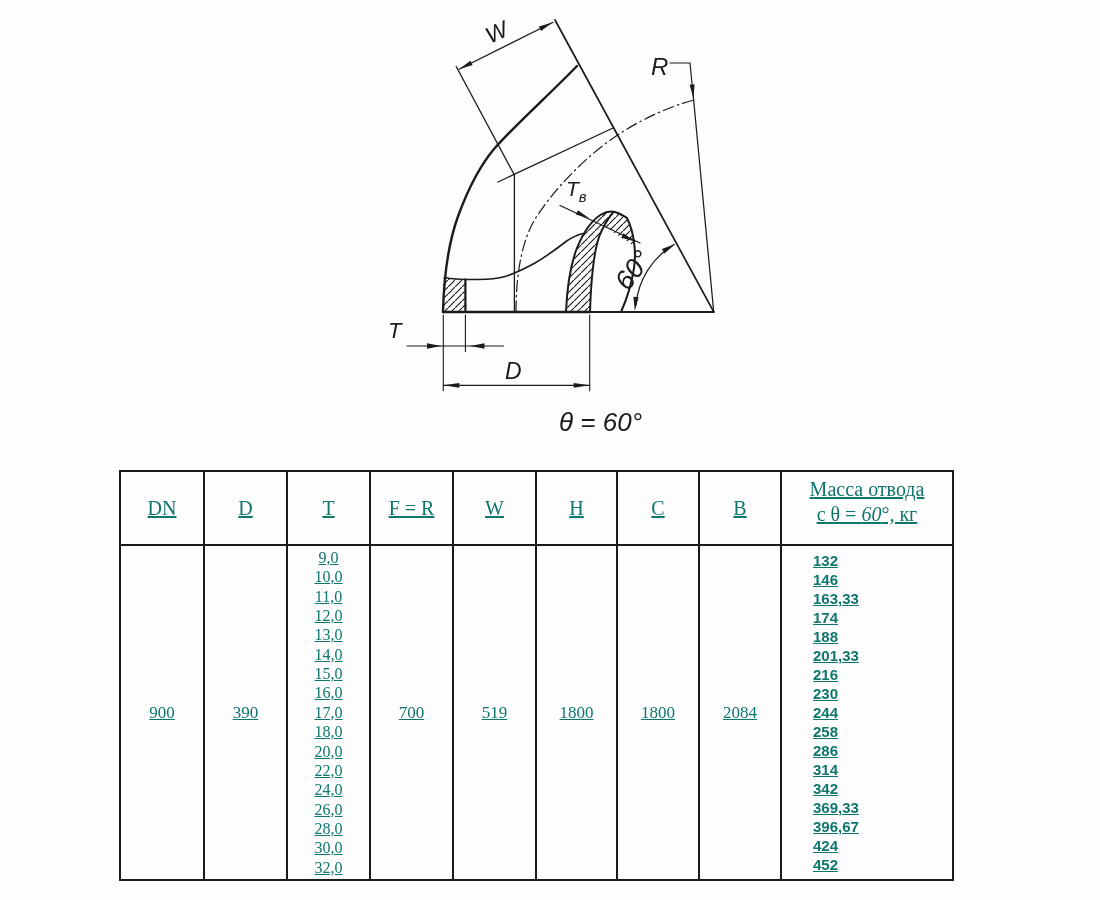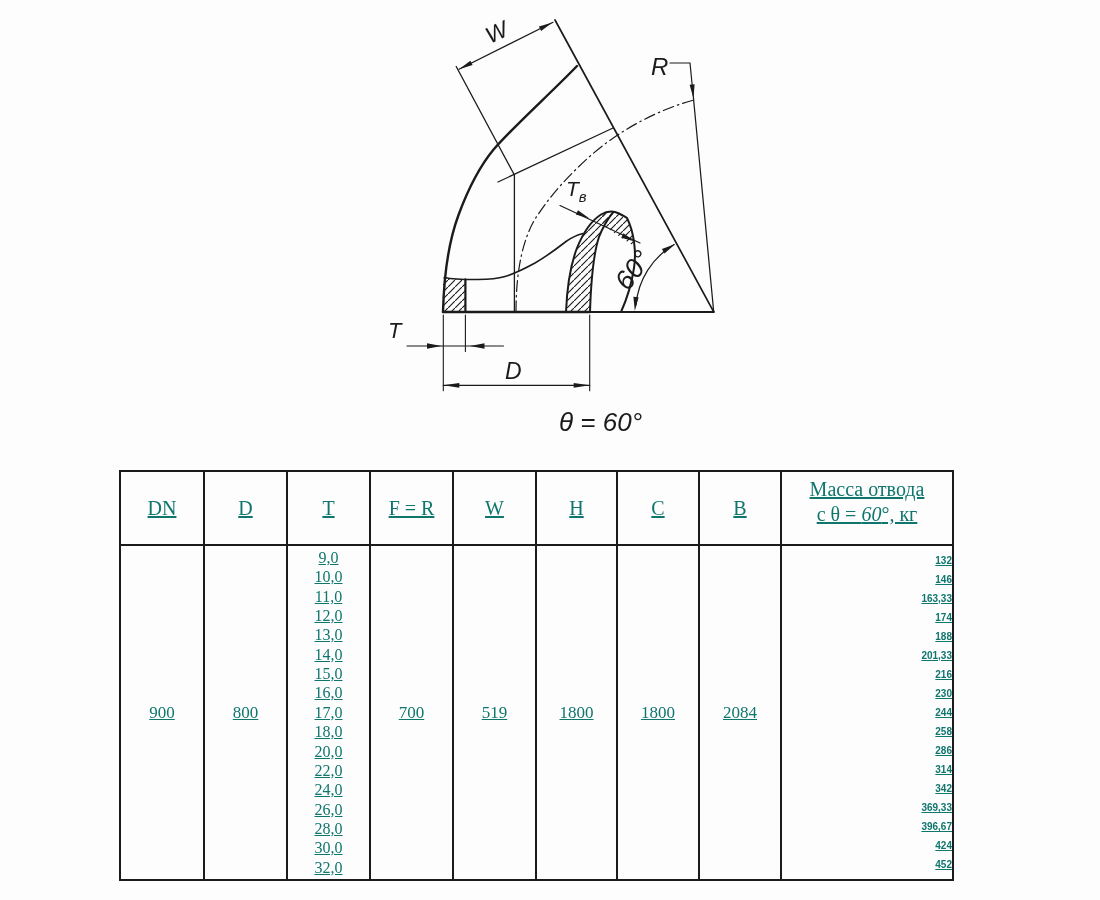"132" td { font-size: 10px -> 15px; text-align: right -> left }
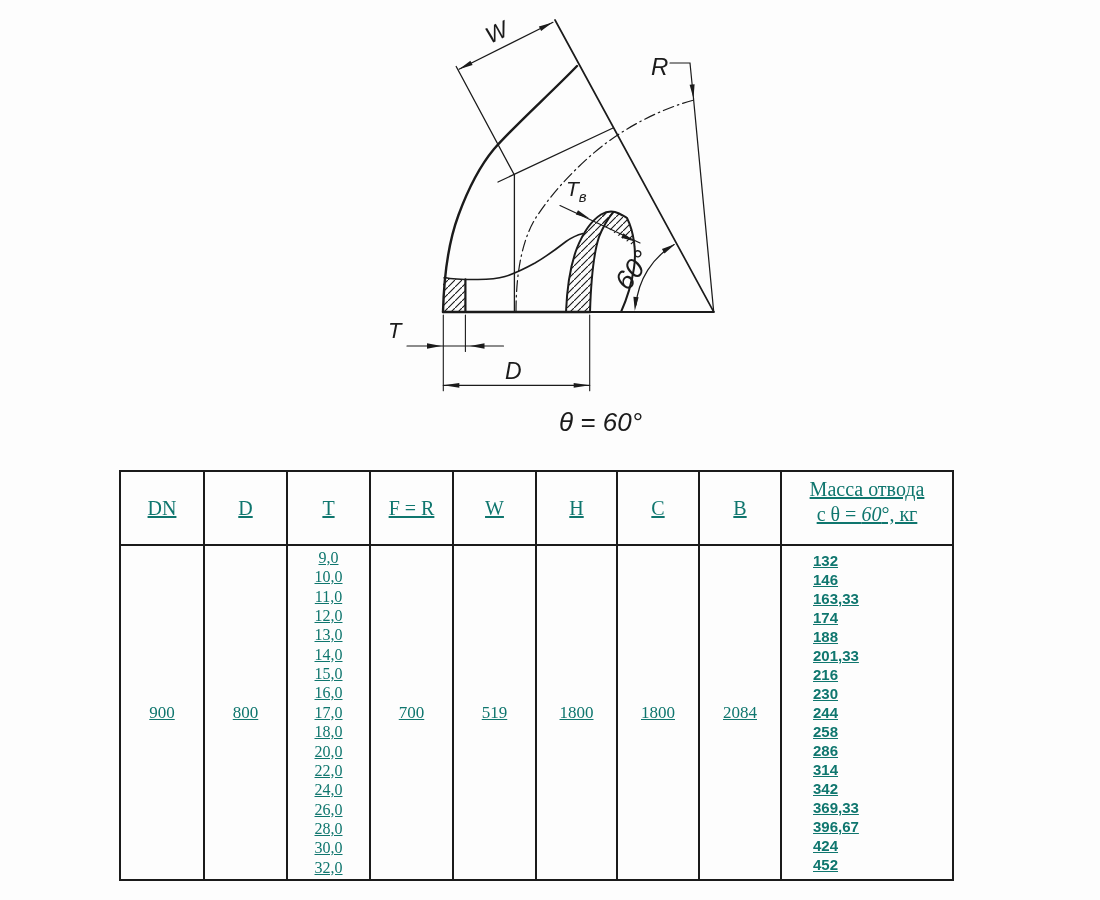"800" td { text: 800 -> 390 }
